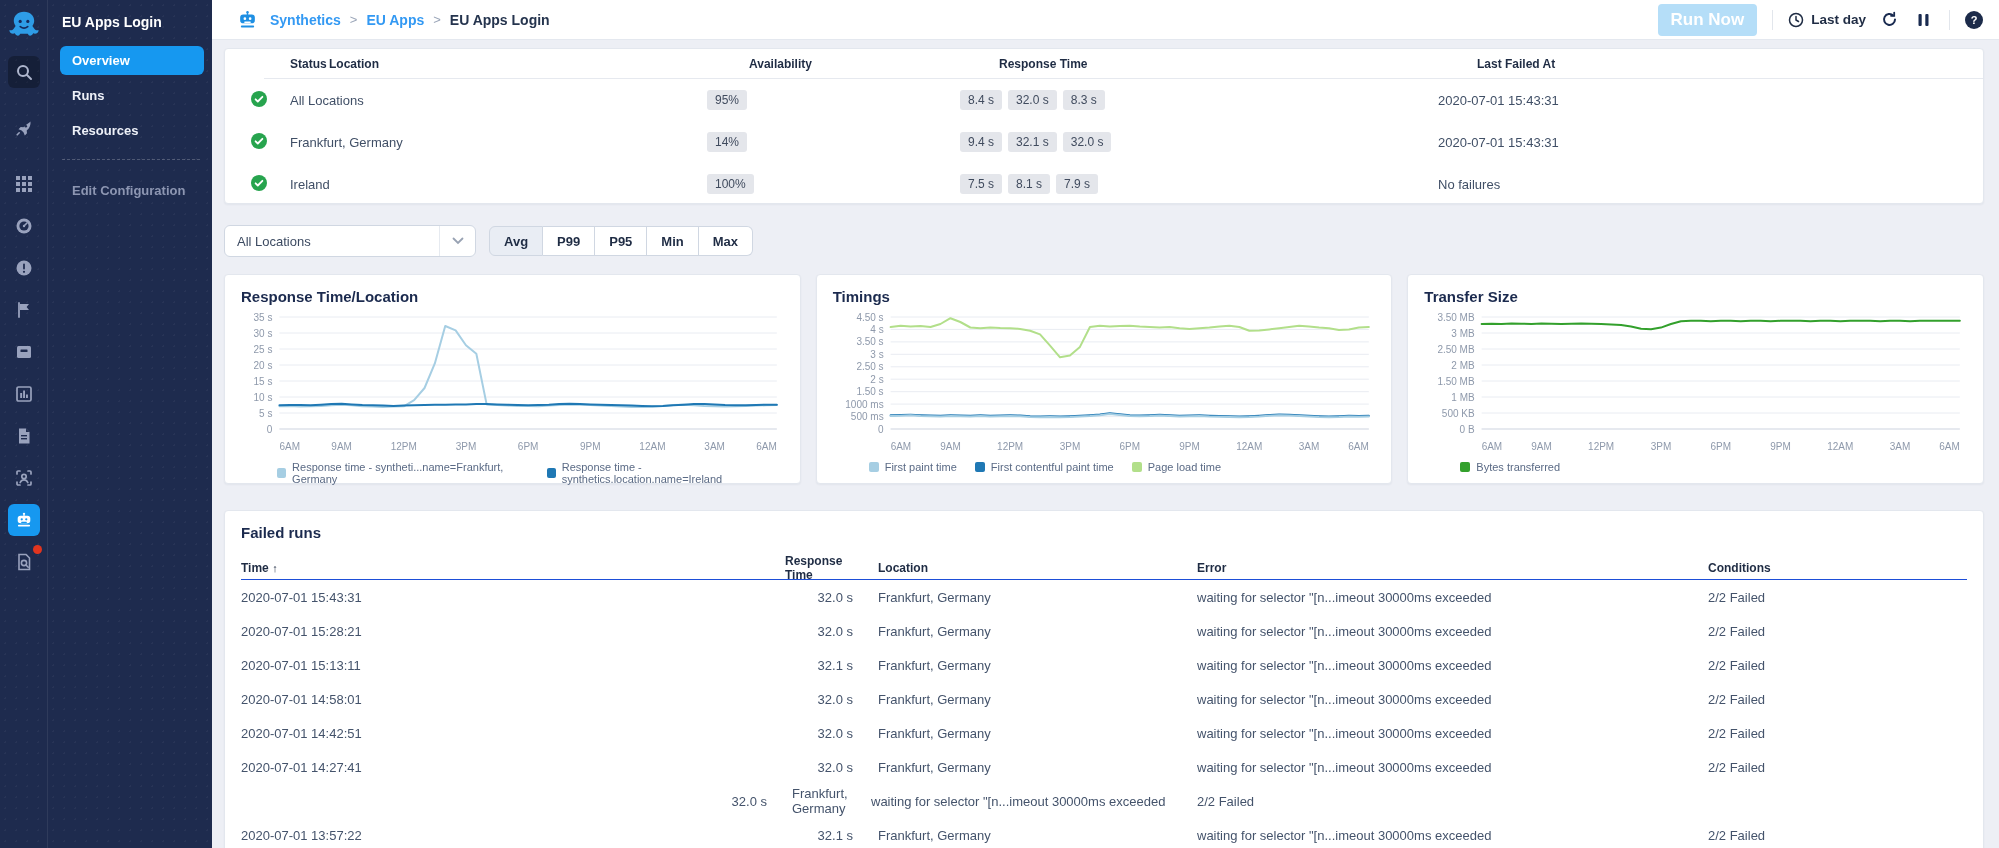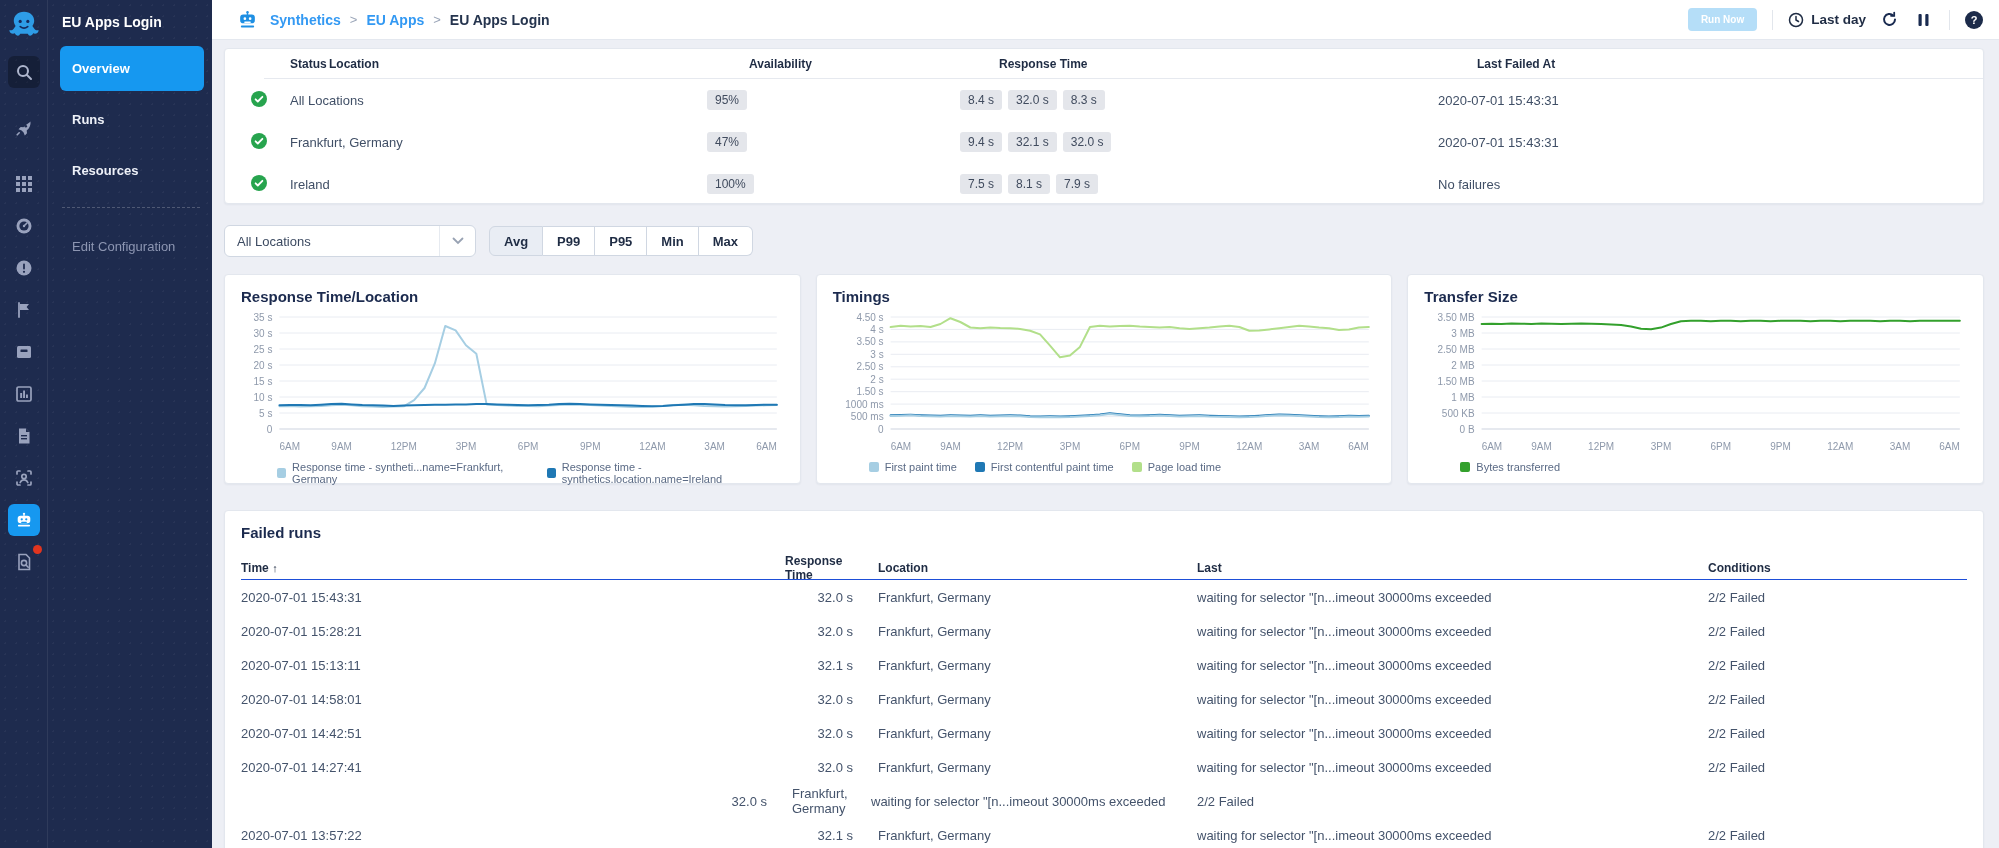"Run Now" .run-now { font-size: 10px -> 17px }
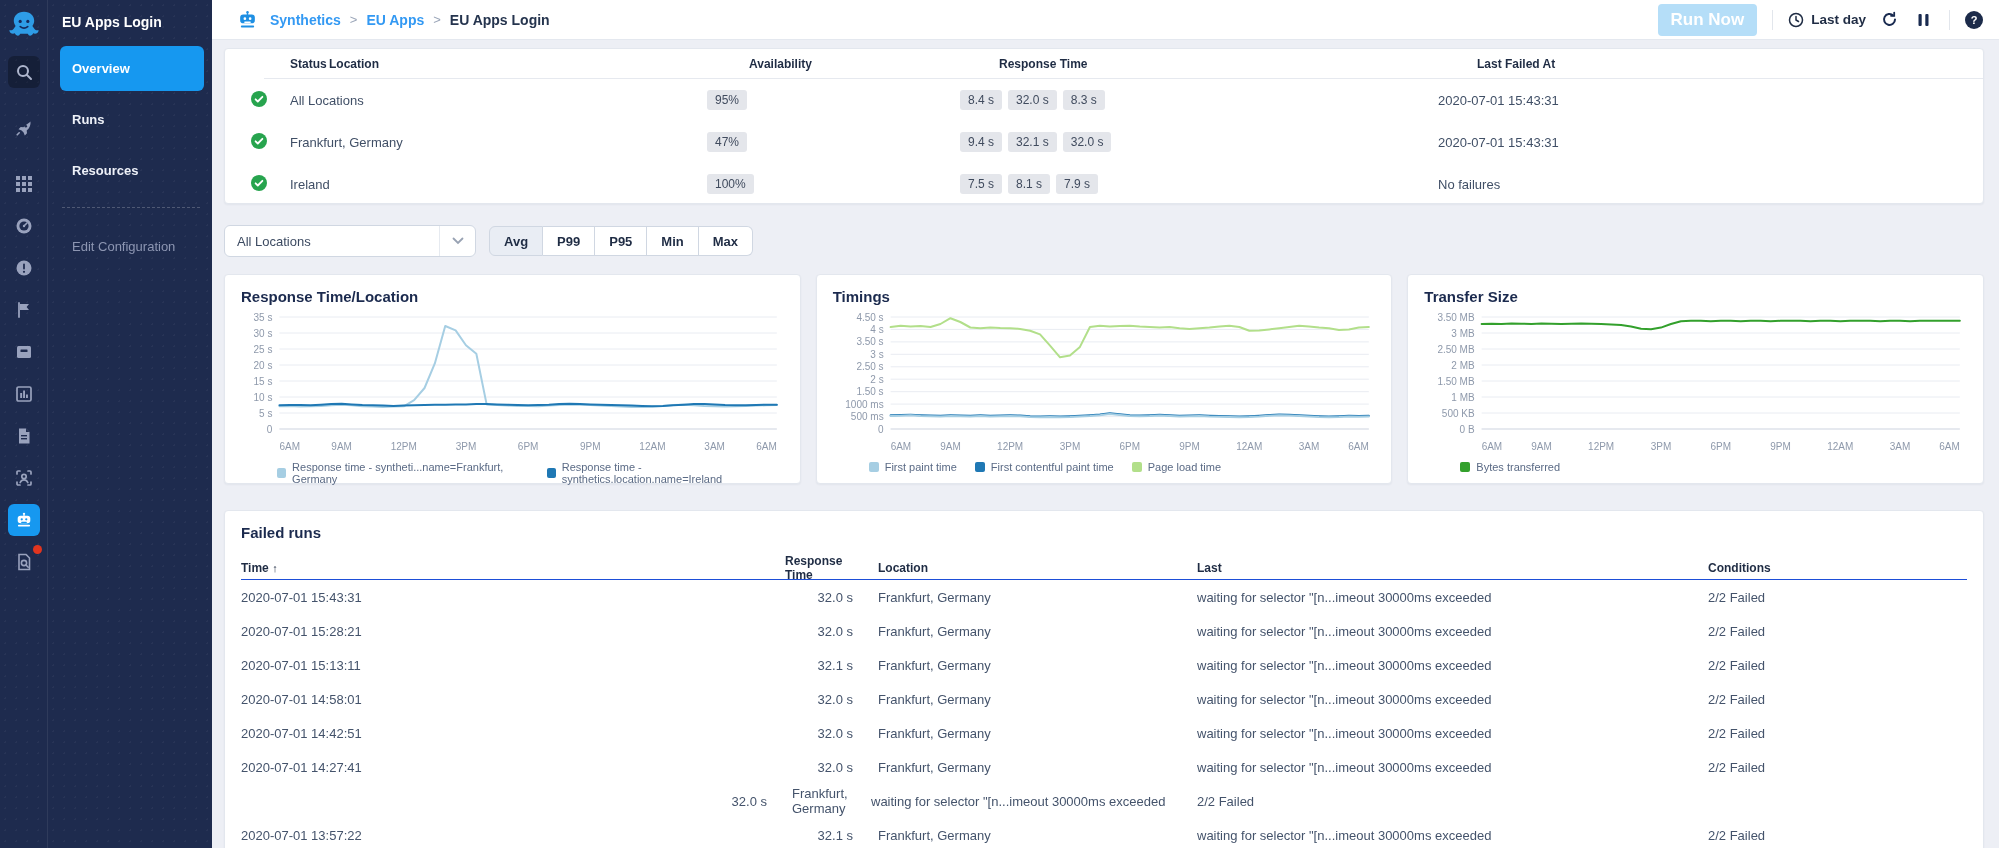"Overview" .sb-item { padding: 15px 12px -> 7px 12px }
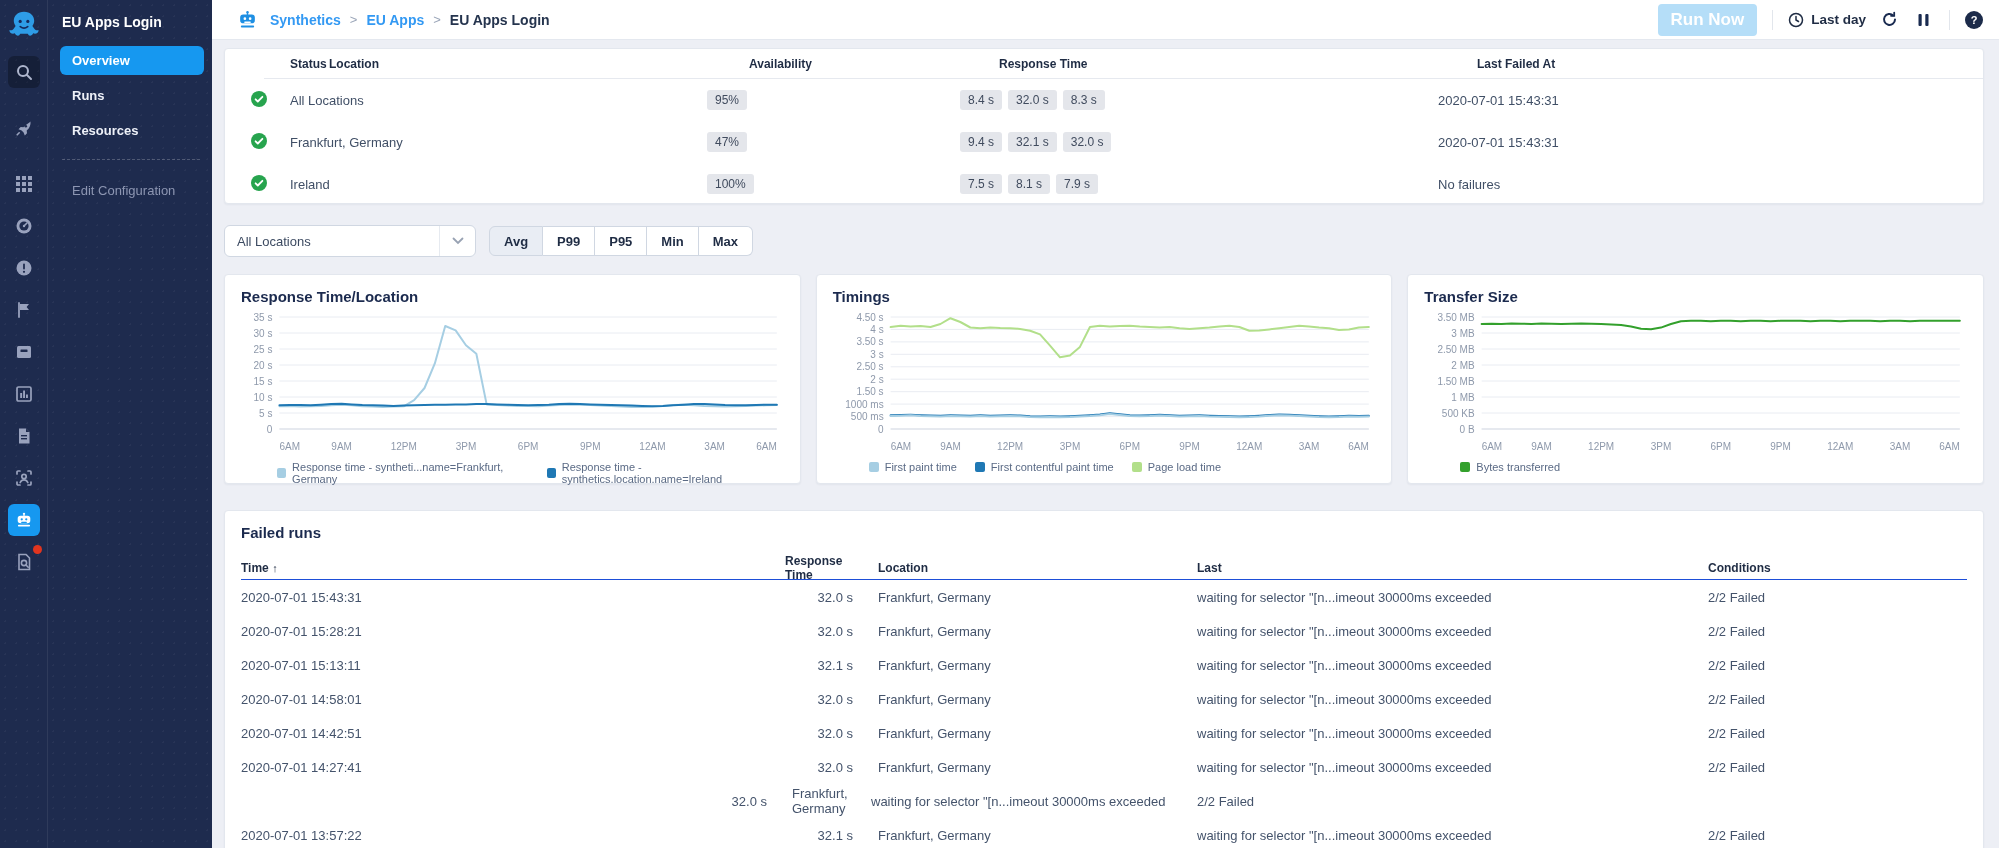"47%" span.badge { text: 47% -> 14% }
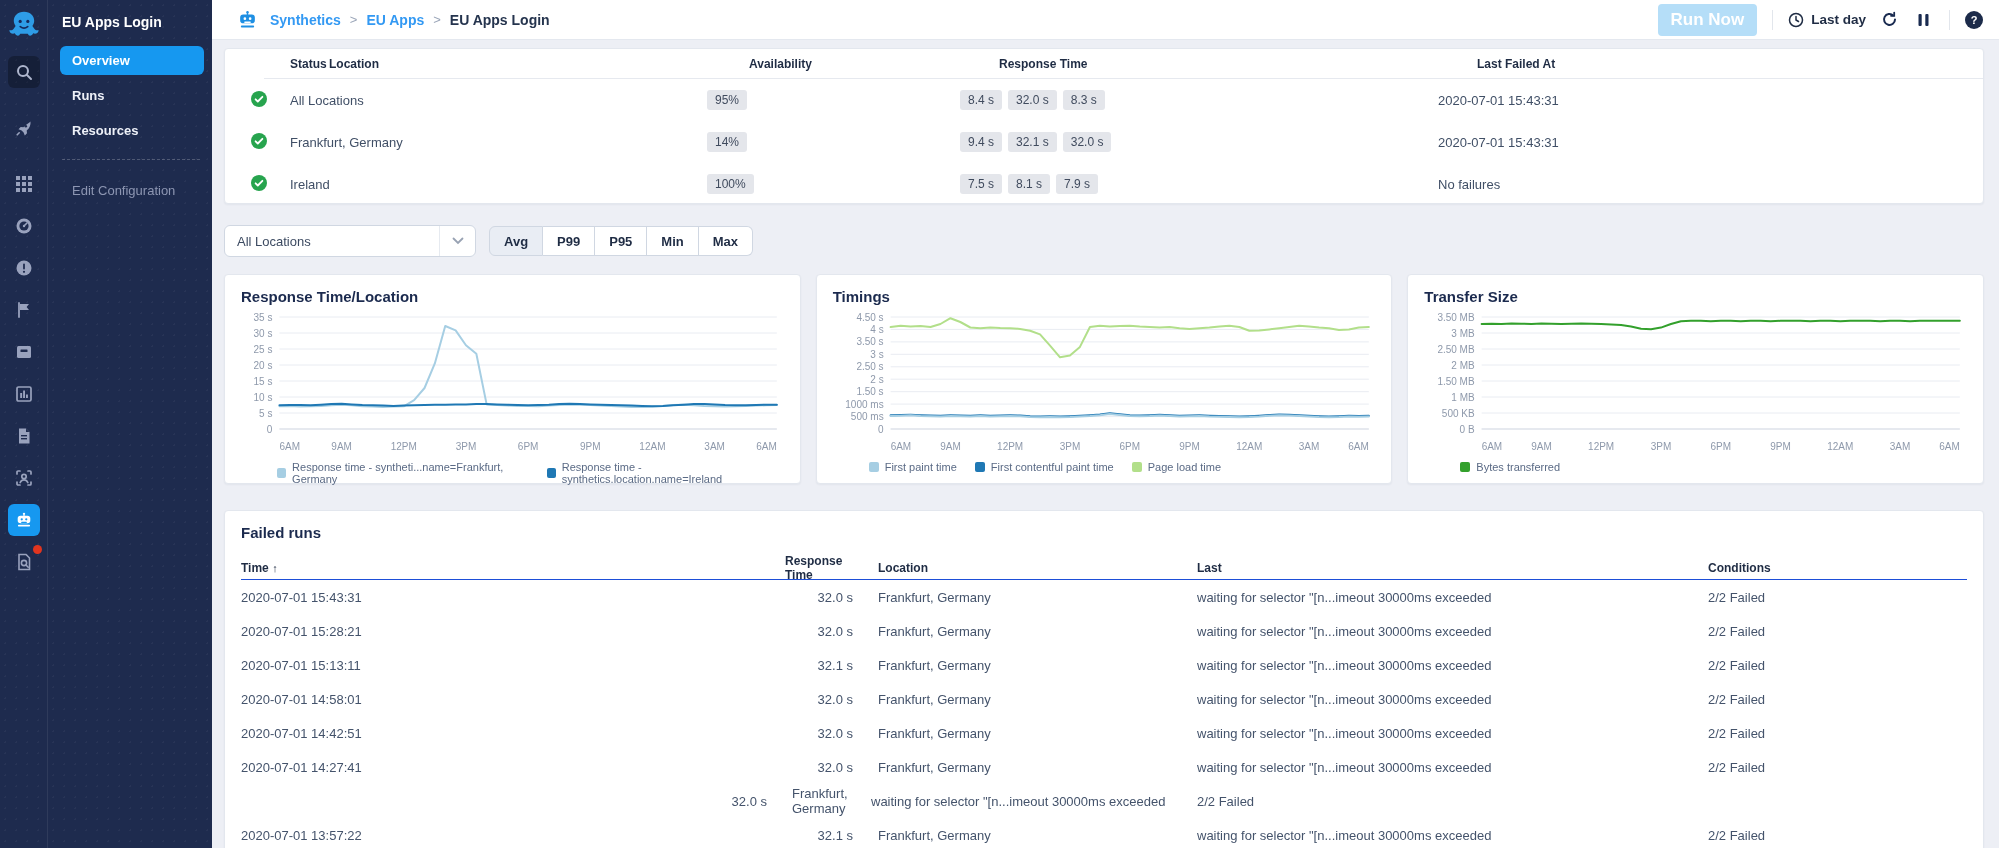"Edit Configuration" .sb-item.muted { font-weight: normal -> bold }
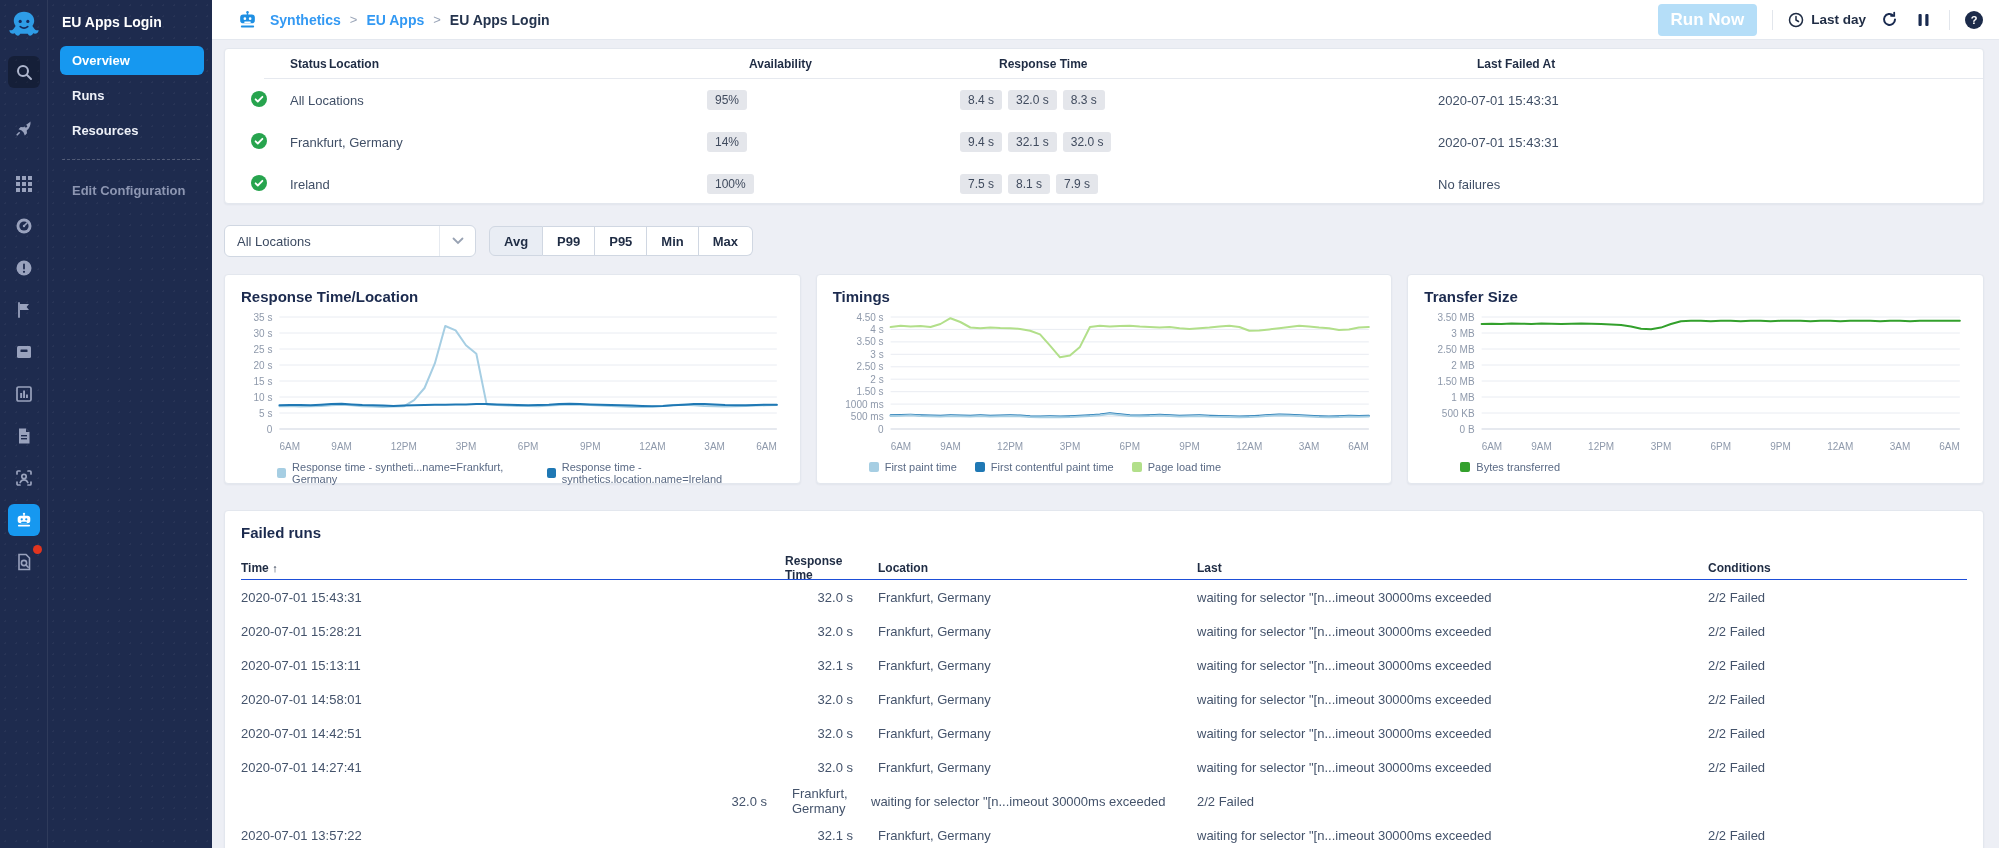"Last" div { text: Last -> Error }
